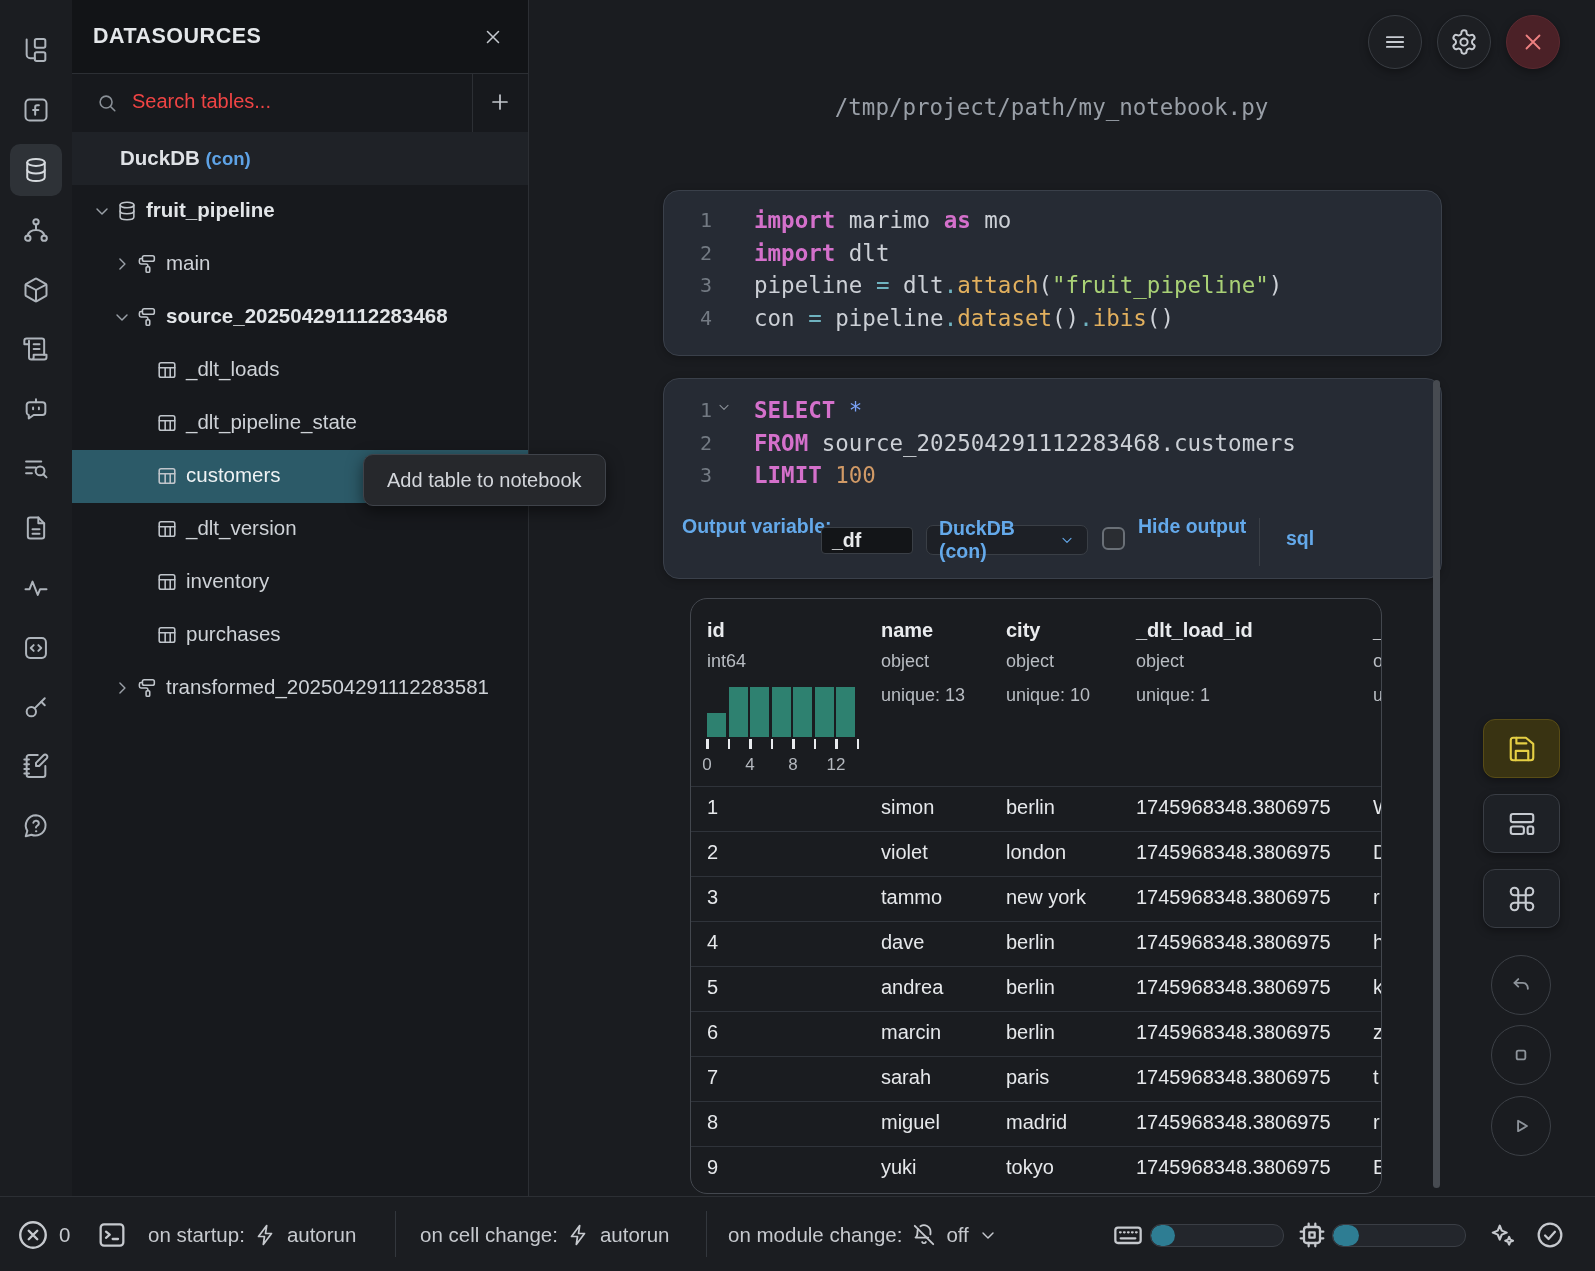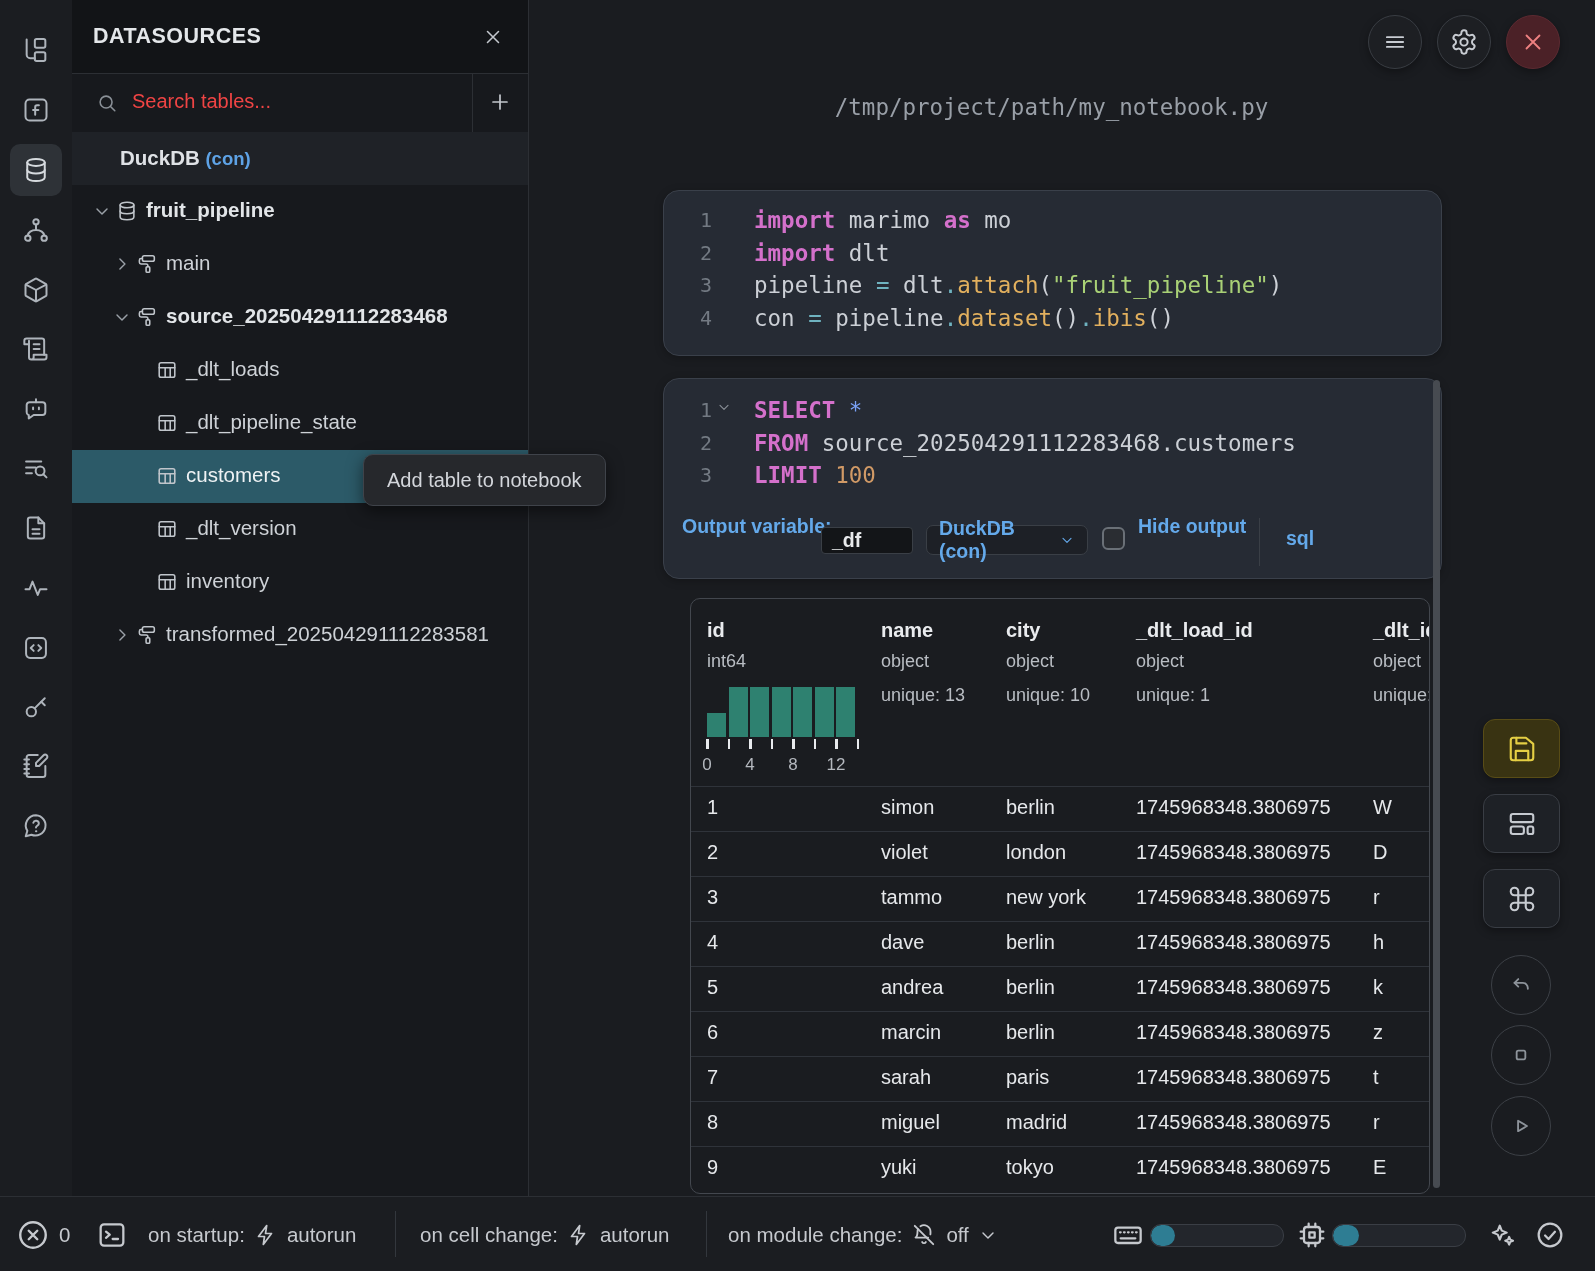"purchases" div.tree-row { html: none -> <div> <span> <svg> <rect></rect> <path></path> <path></path> </svg> </span> <span>purchases</span> </div> }
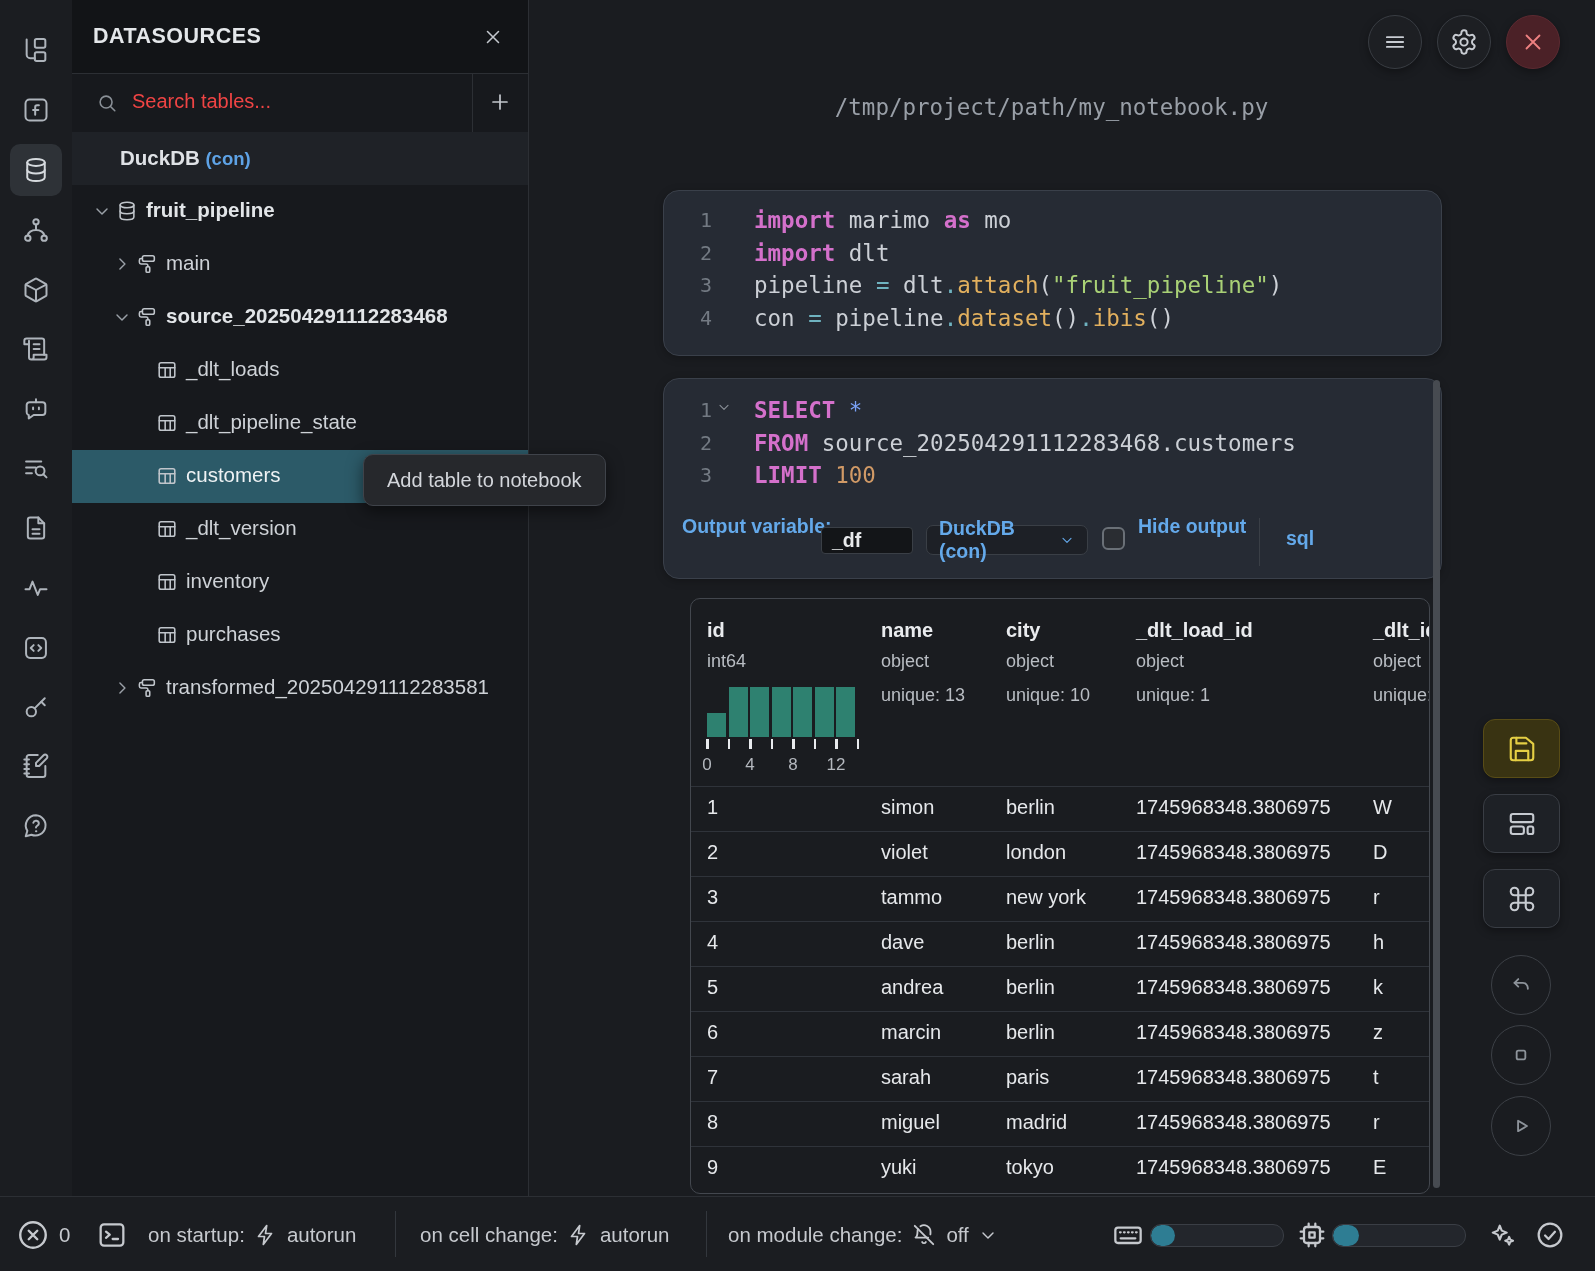"id" .otable { border-radius: 10px -> 17px; padding-left: 48px -> none }
